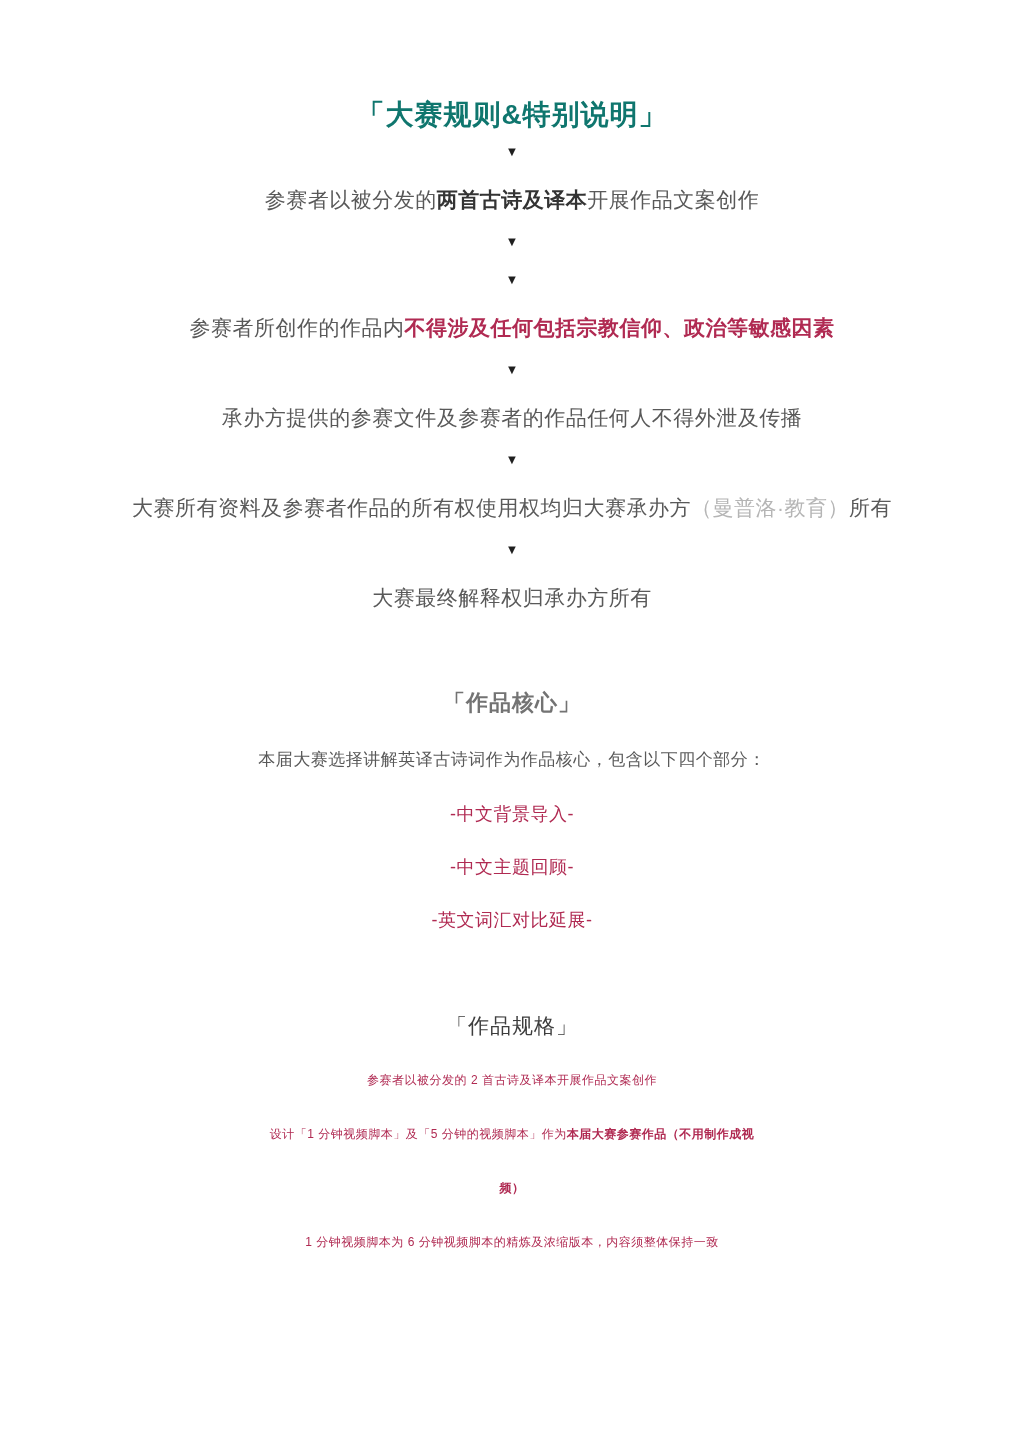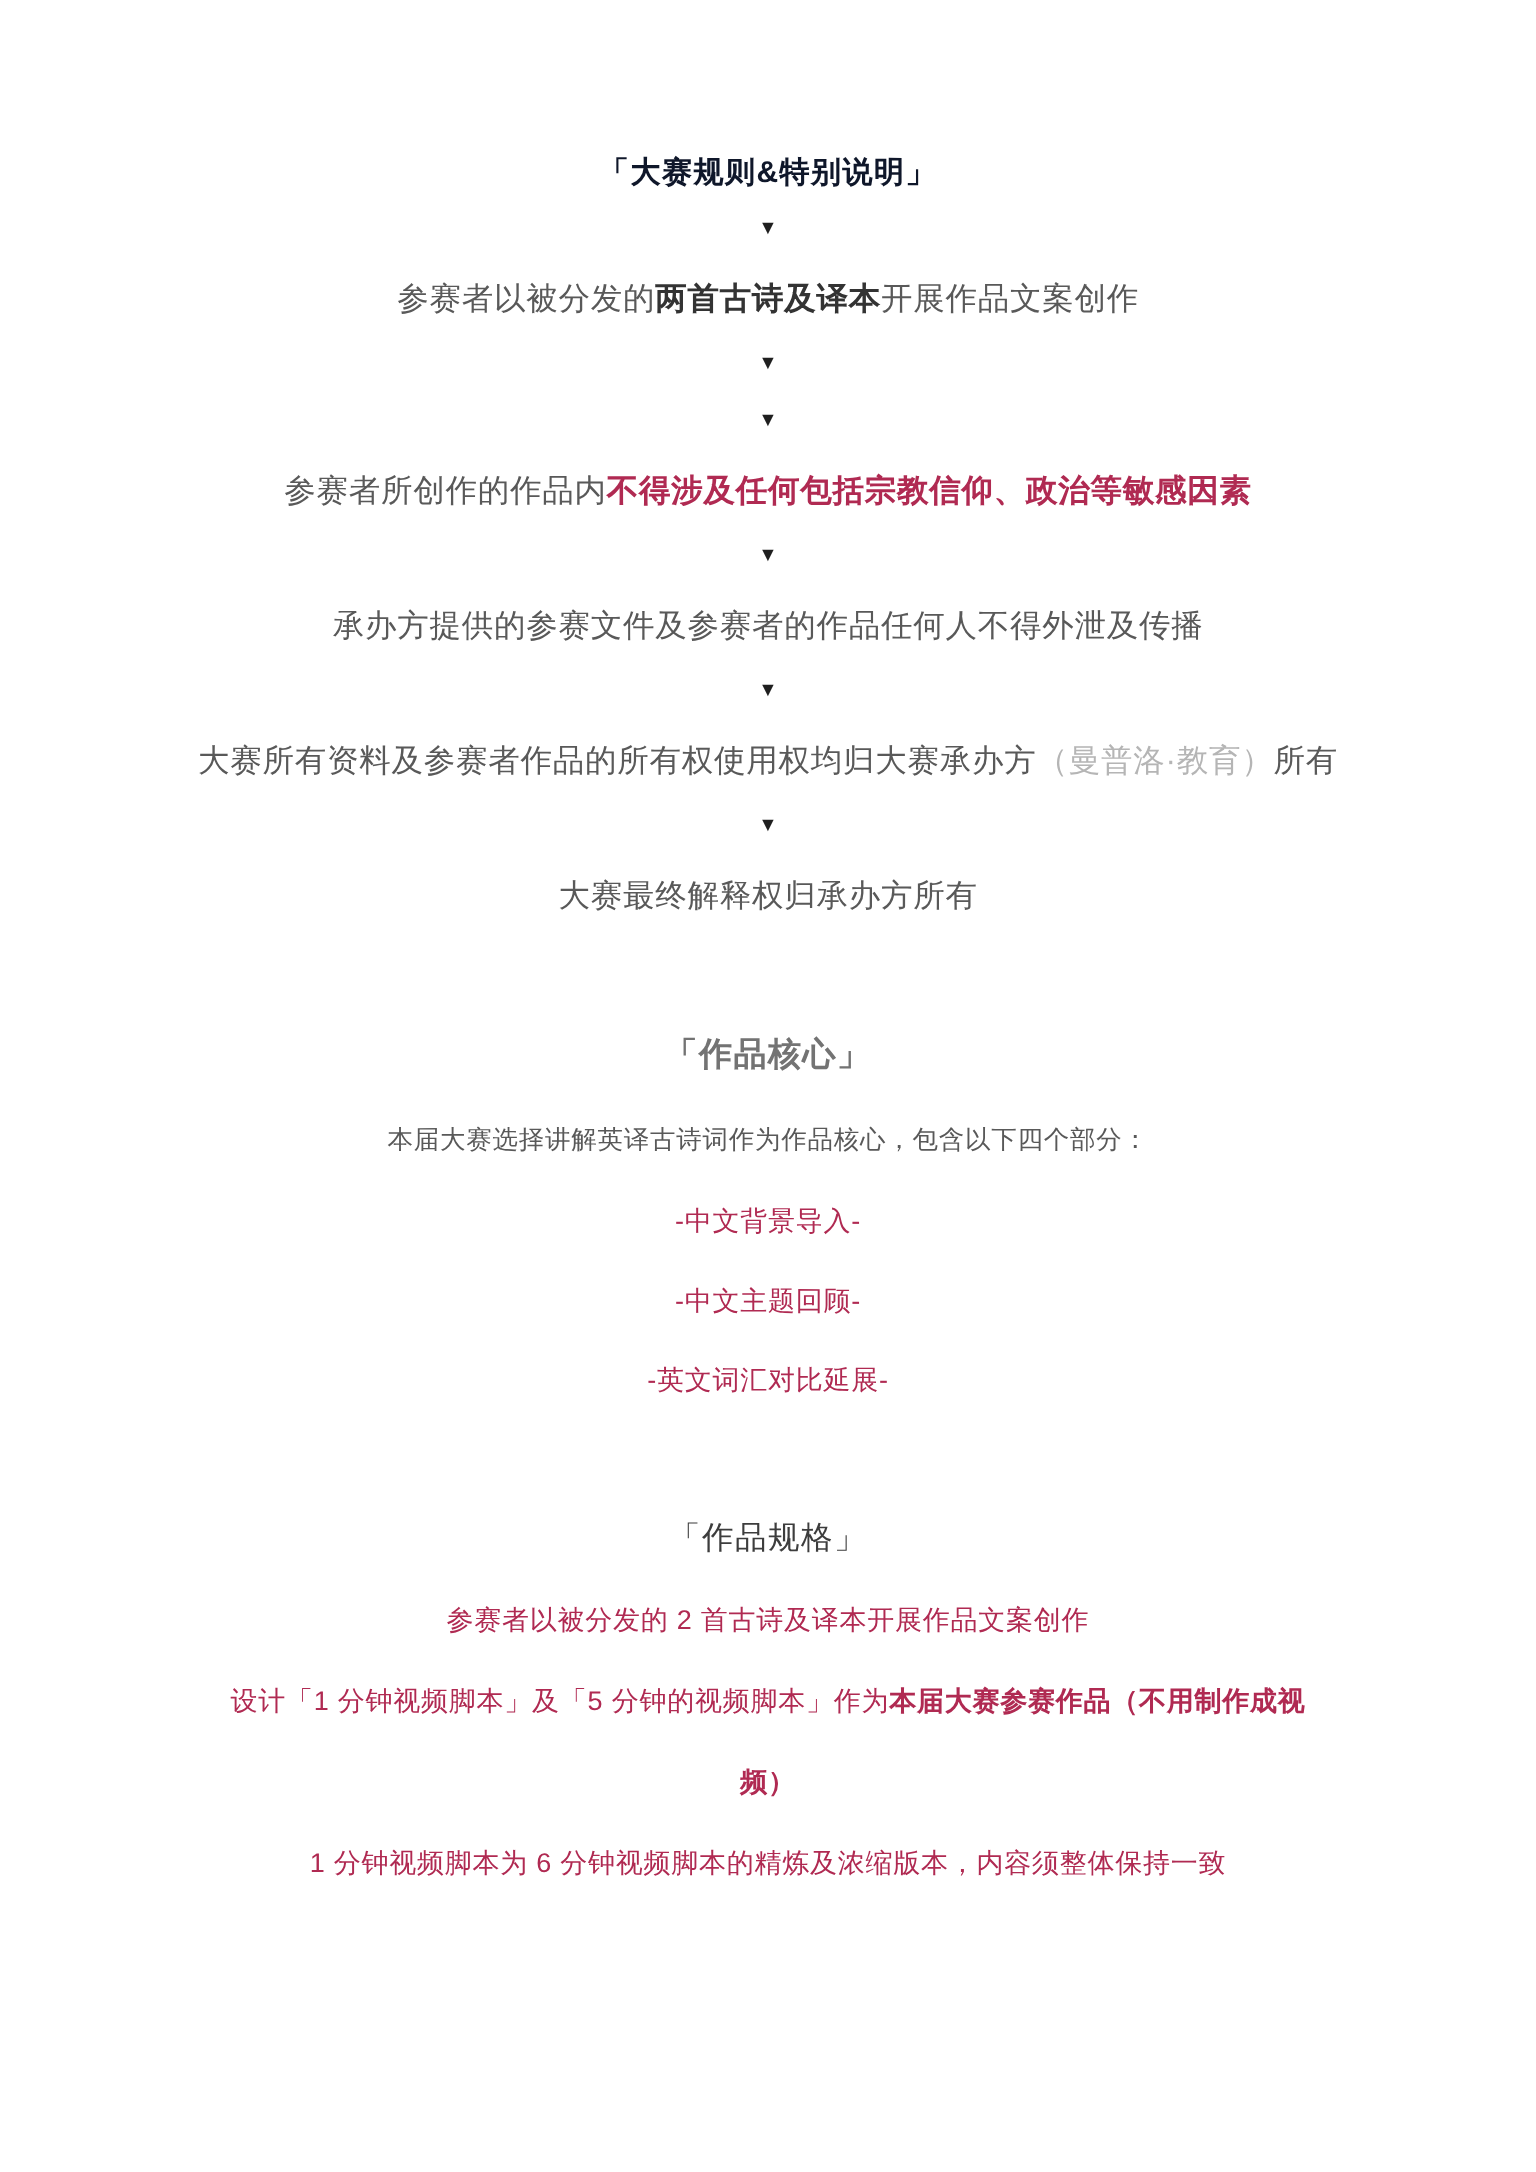"「大赛规则&特别说明」" .rules-title { color: #0f172a -> #0f766e; font-size: 20px -> 28px }
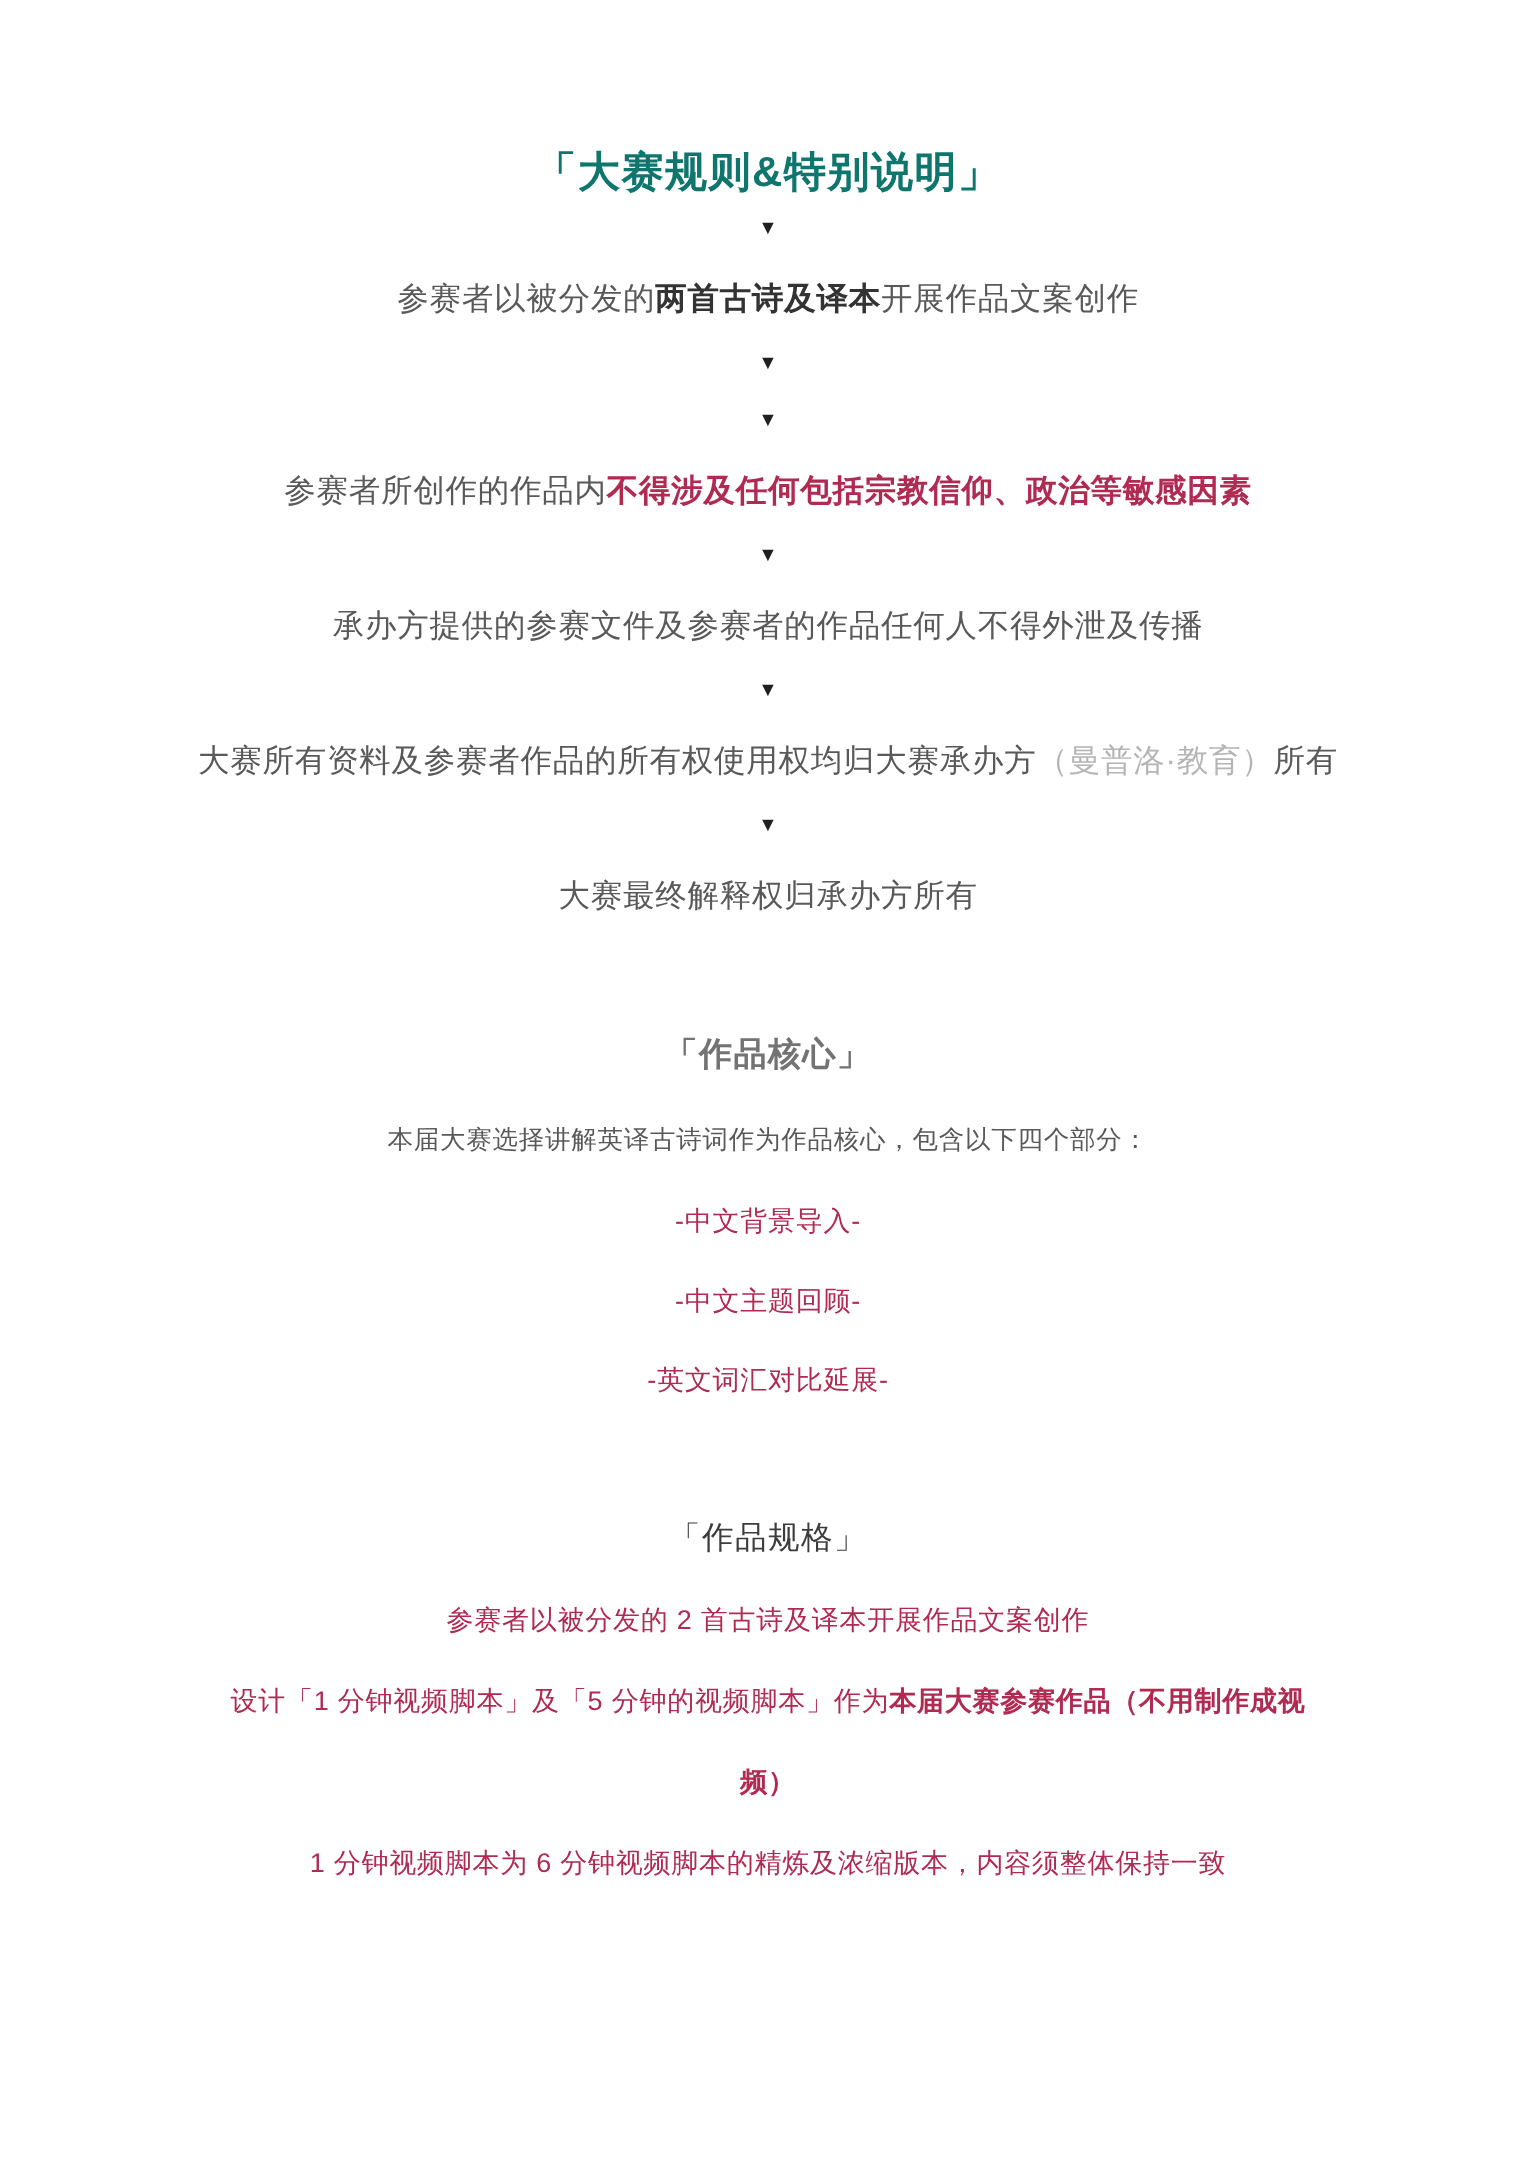"参赛者以被分发的 2 首古诗及译本开展作品文案创作" .spec-line { font-size: 18px -> 12px }
